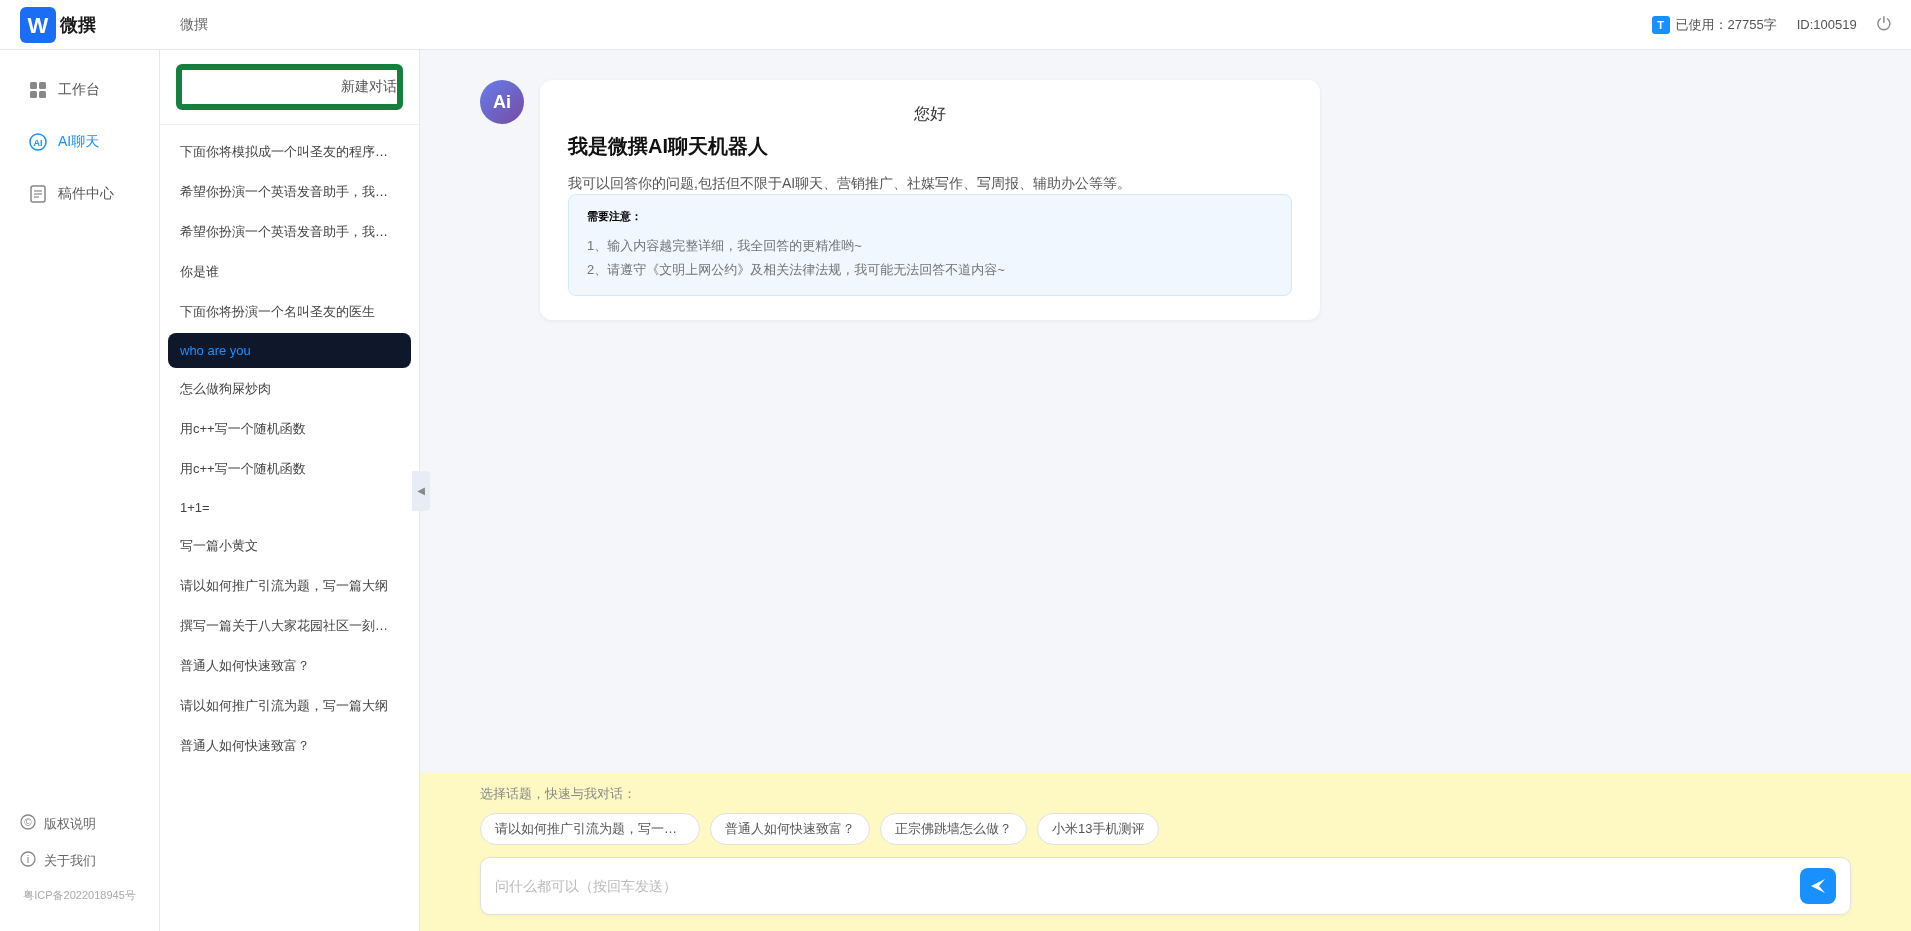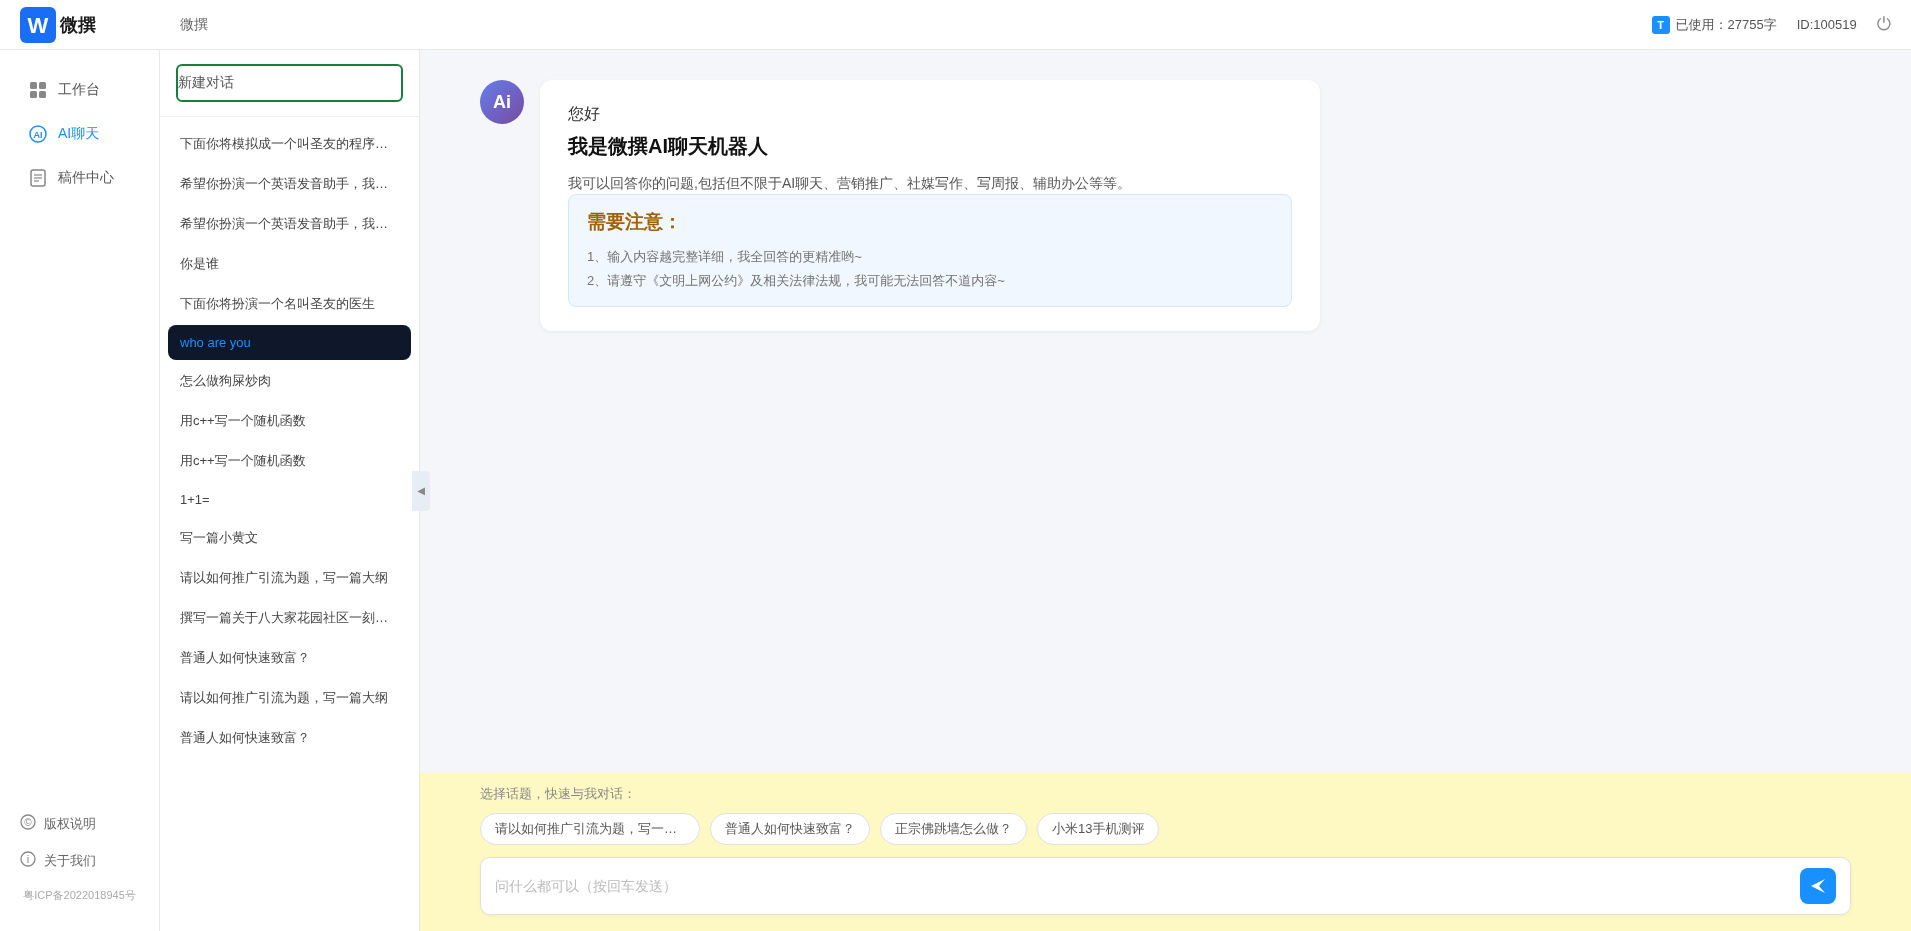"工作台" .left-sidebar { gap: 4px -> 12px }
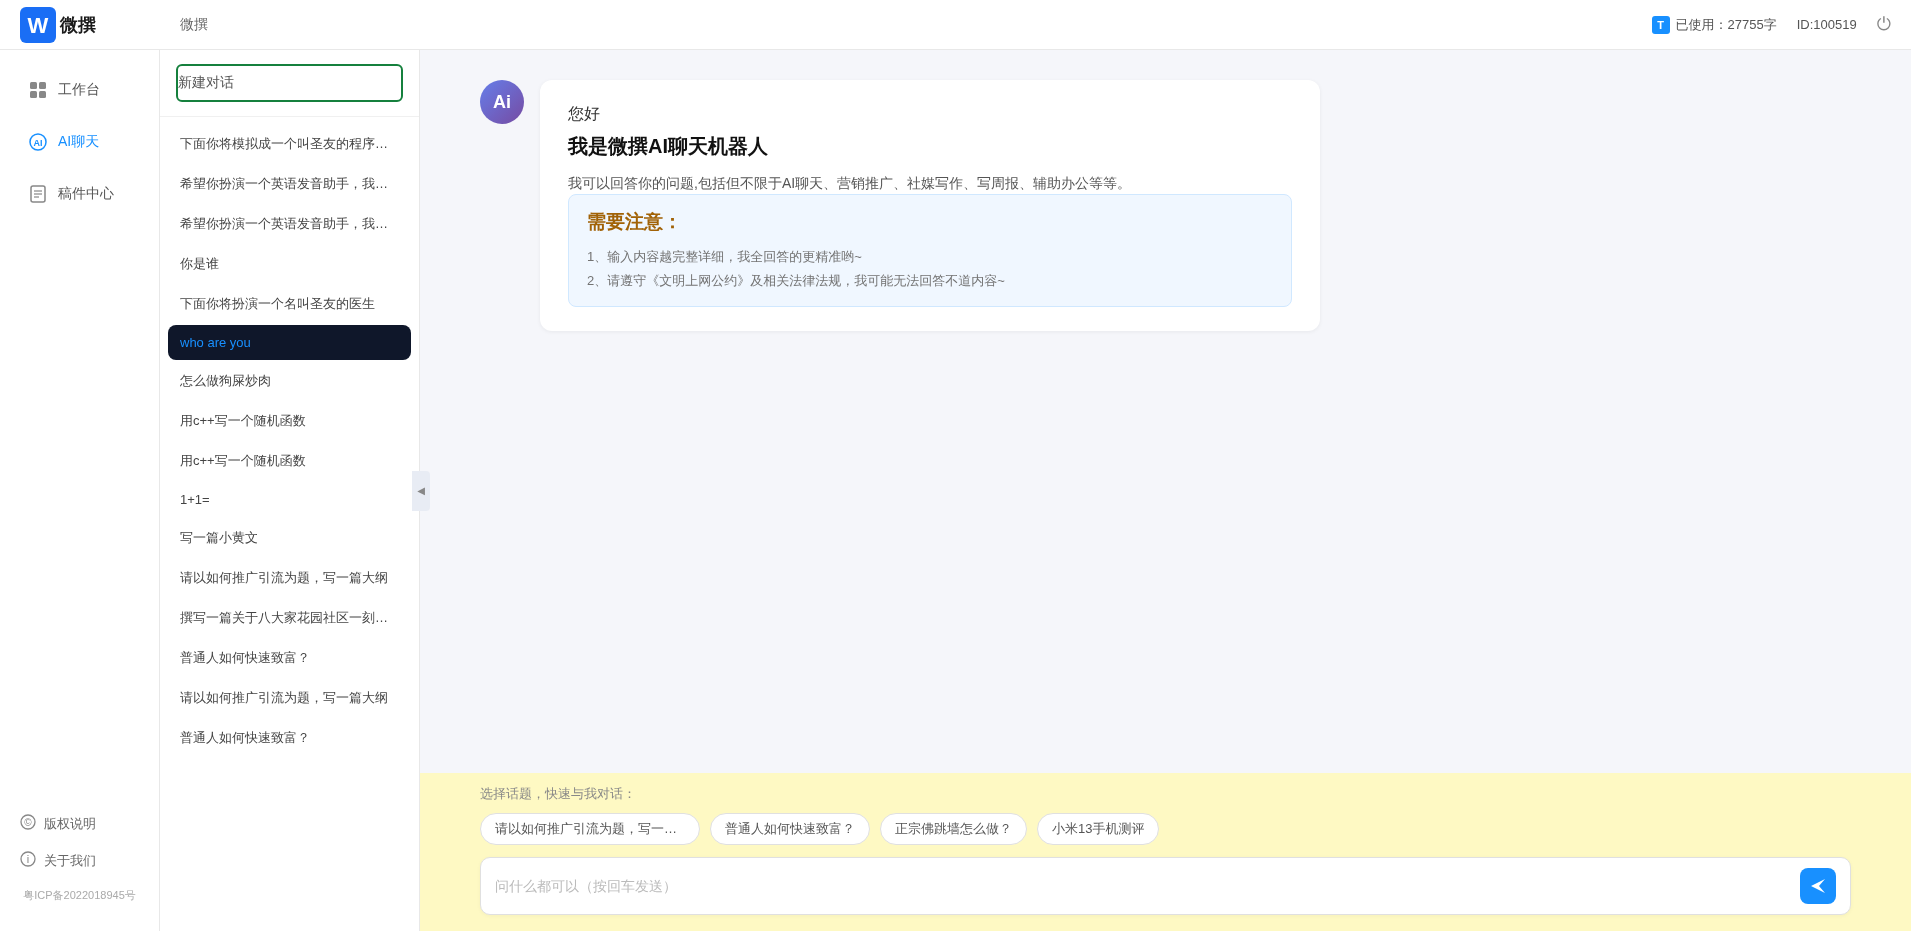"新建对话" .new-conv-btn { border: 2px solid #15803d -> 6px solid #15803d; text-align: left -> right }
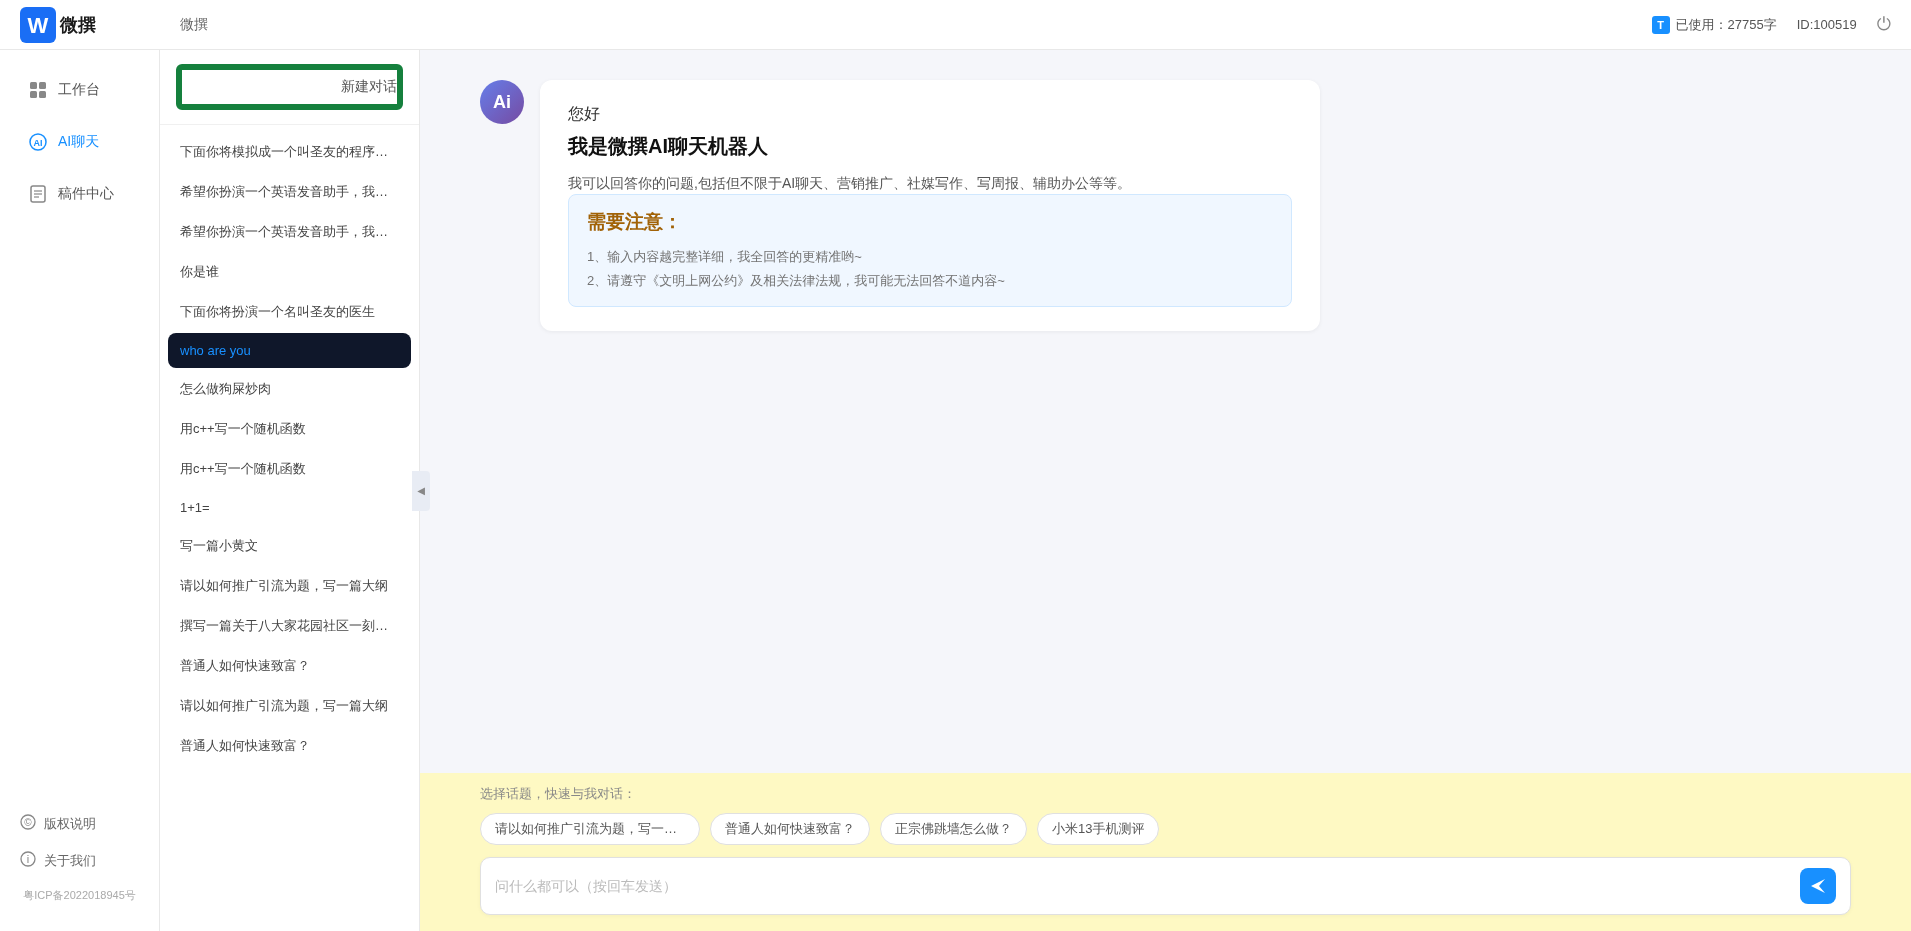"您好" .welcome-greeting { text-align: none -> center }
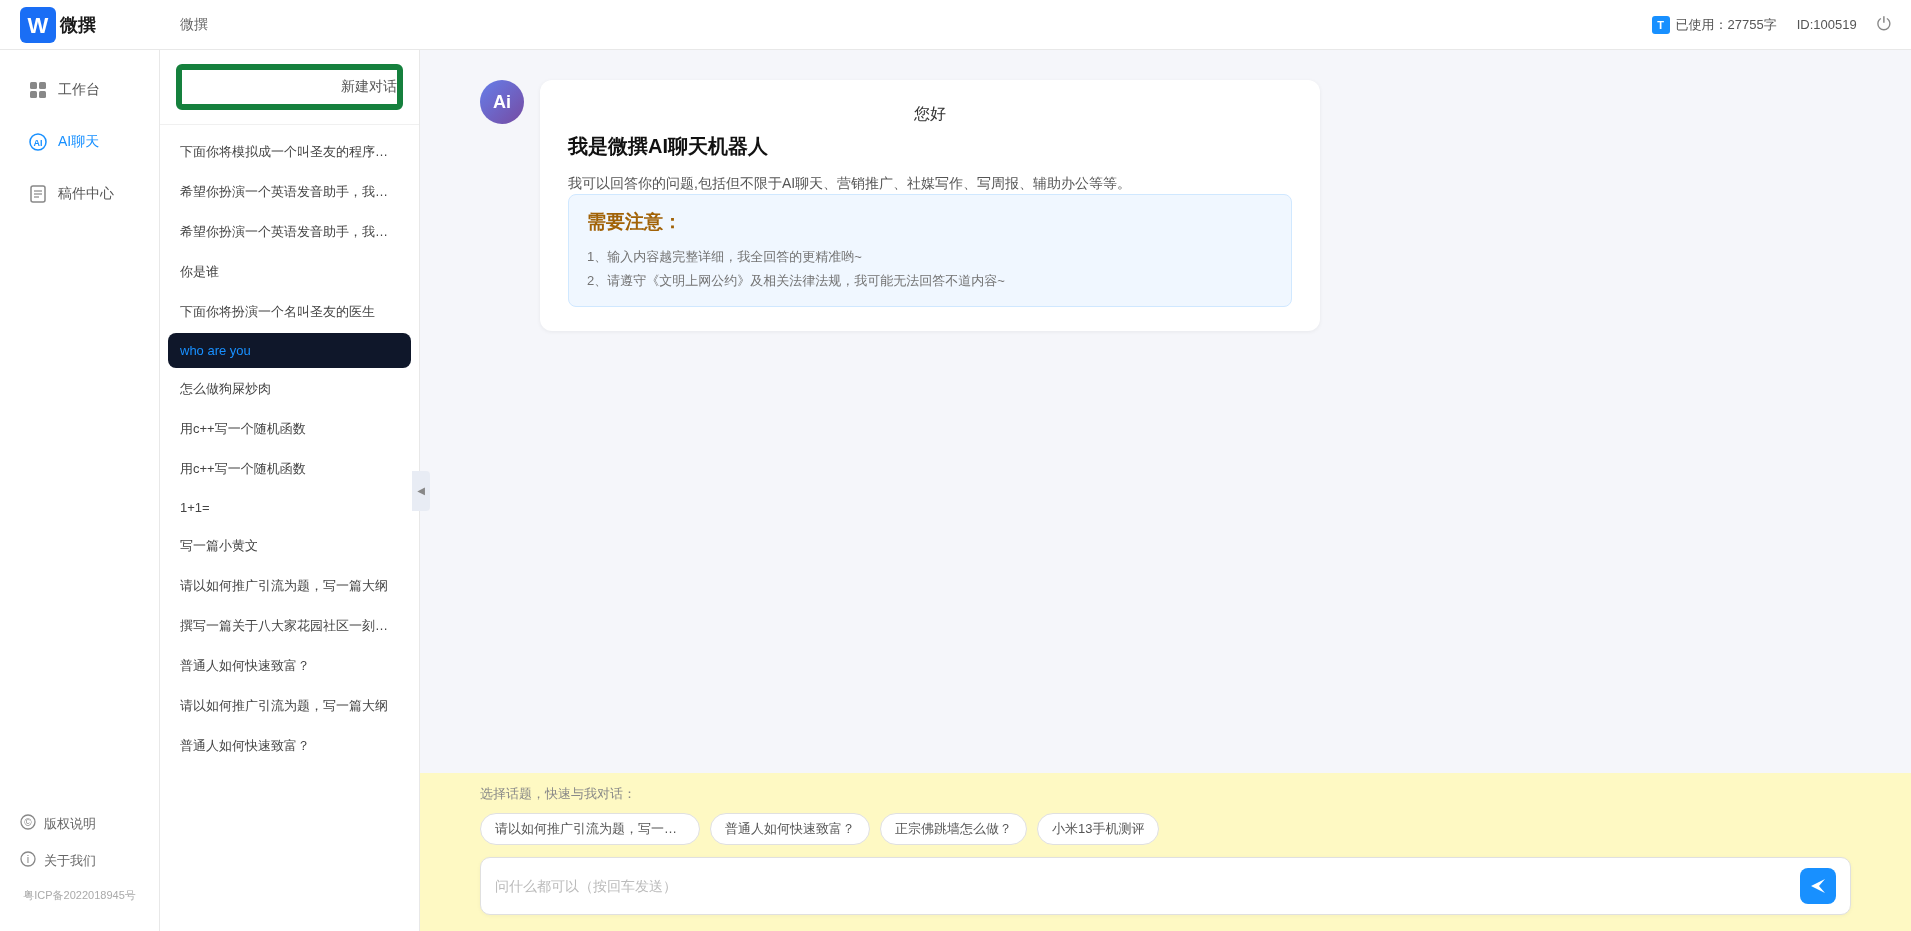"需要注意：" .notice-title { color: #a16207 -> #000000; font-size: 19px -> 11px }
